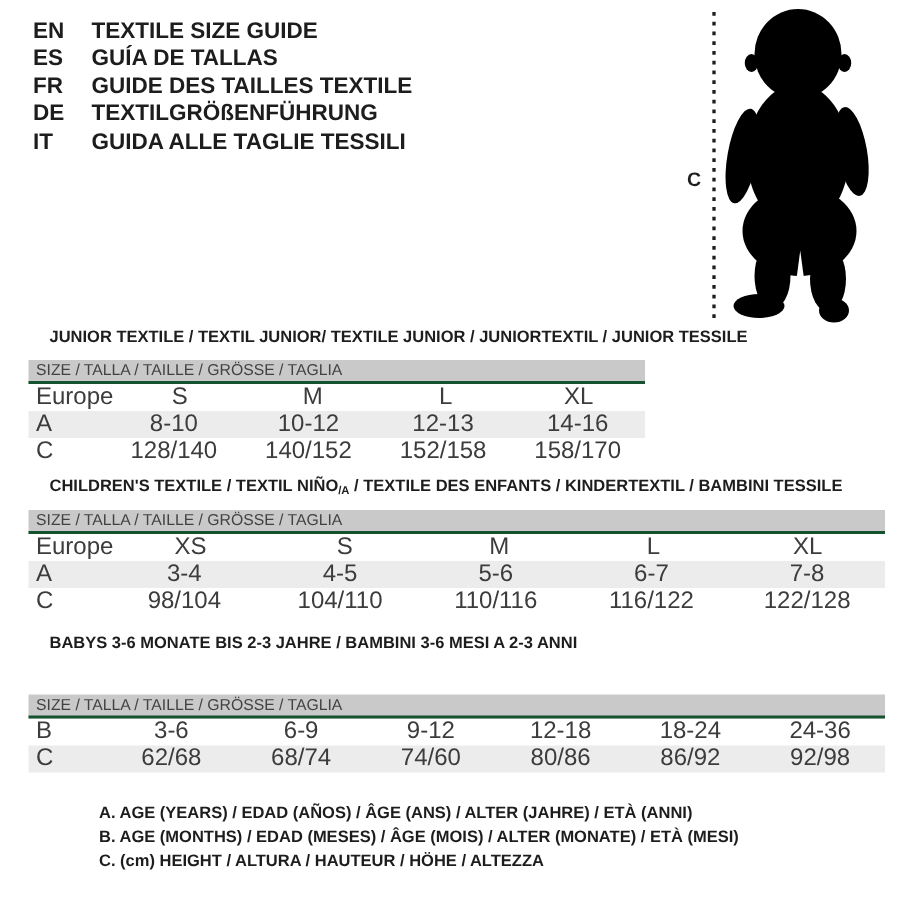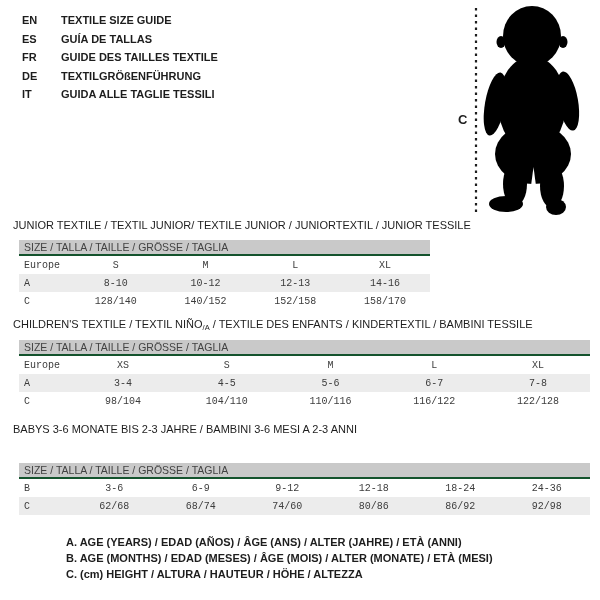"EN" .lang-row { font-size: 11px -> 15px }
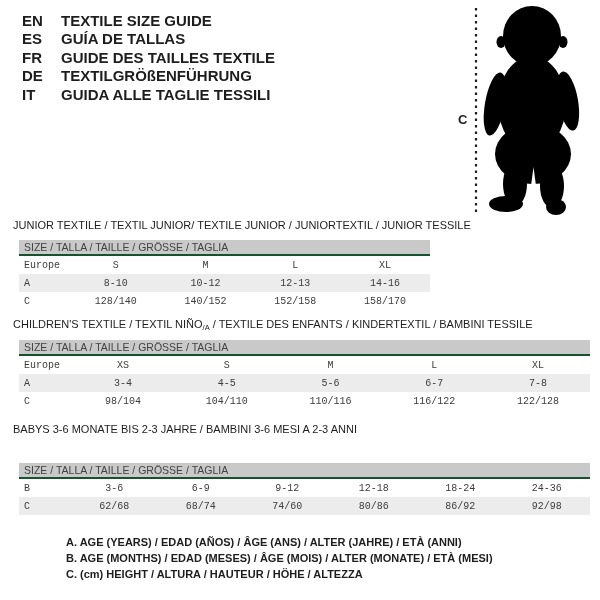"JUNIOR TEXTILE / TEXTIL JUNIOR/" .section-title { font-weight: normal -> bold; left: 13px -> 33px }
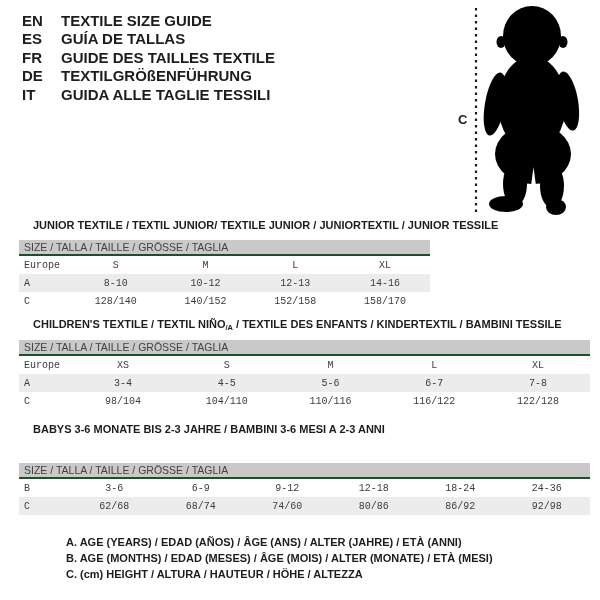"Europe" .t-row { font-family: Liberation Mono, monospace -> none; font-size: 10px -> 16px }
